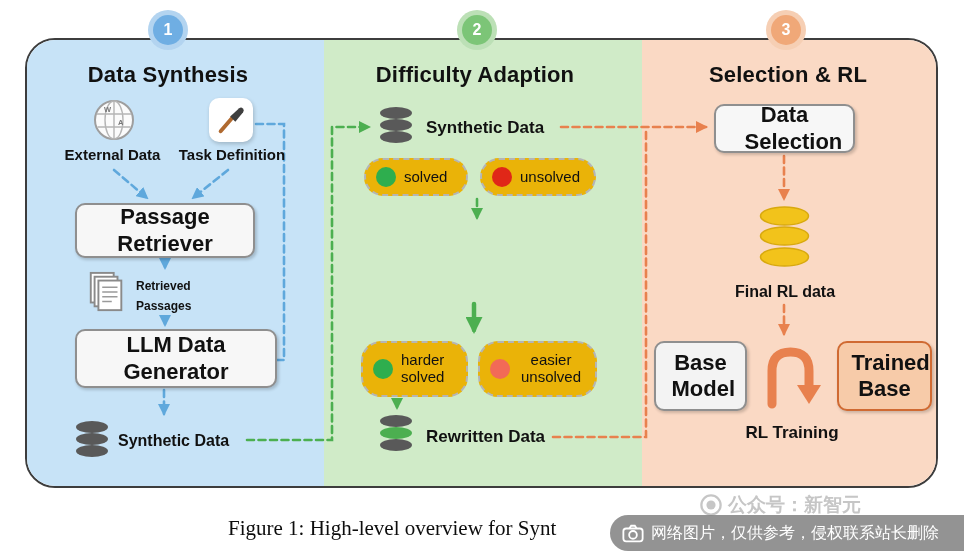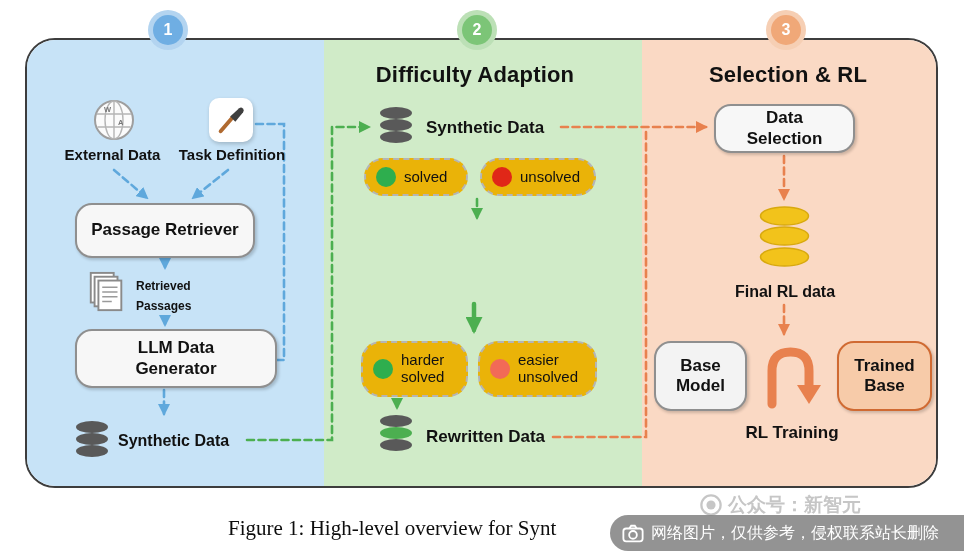"Data Synthesis" div.panel-title { html: none -> <div>Data Synthesis</div> }
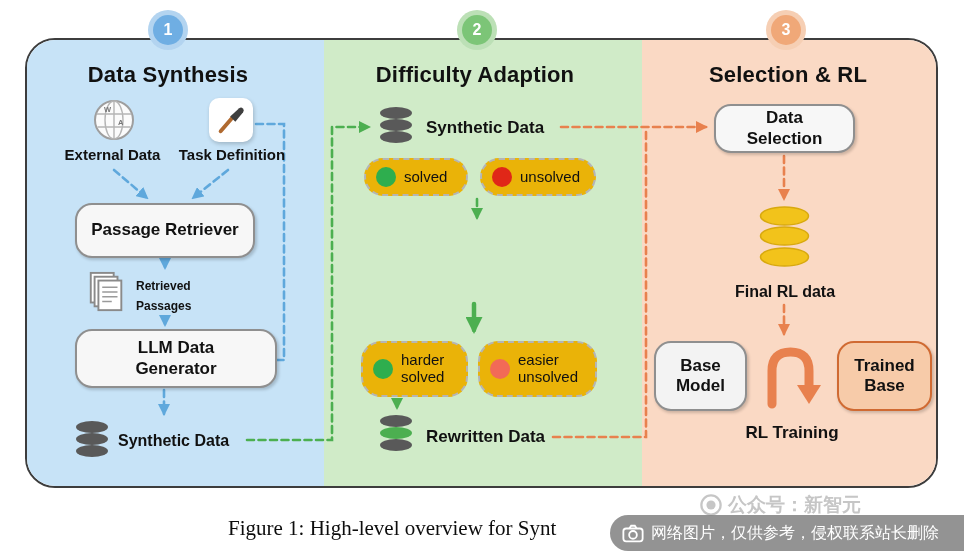"Data Selection" .box { border-radius: 17px -> 10px; font-size: 17px -> 22px }
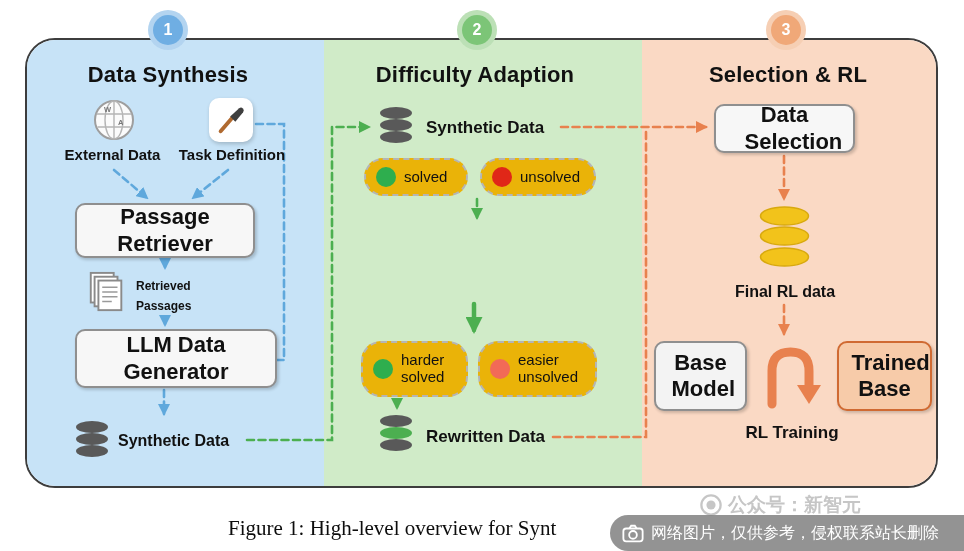"easier unsolved" span { text-align: none -> center }
